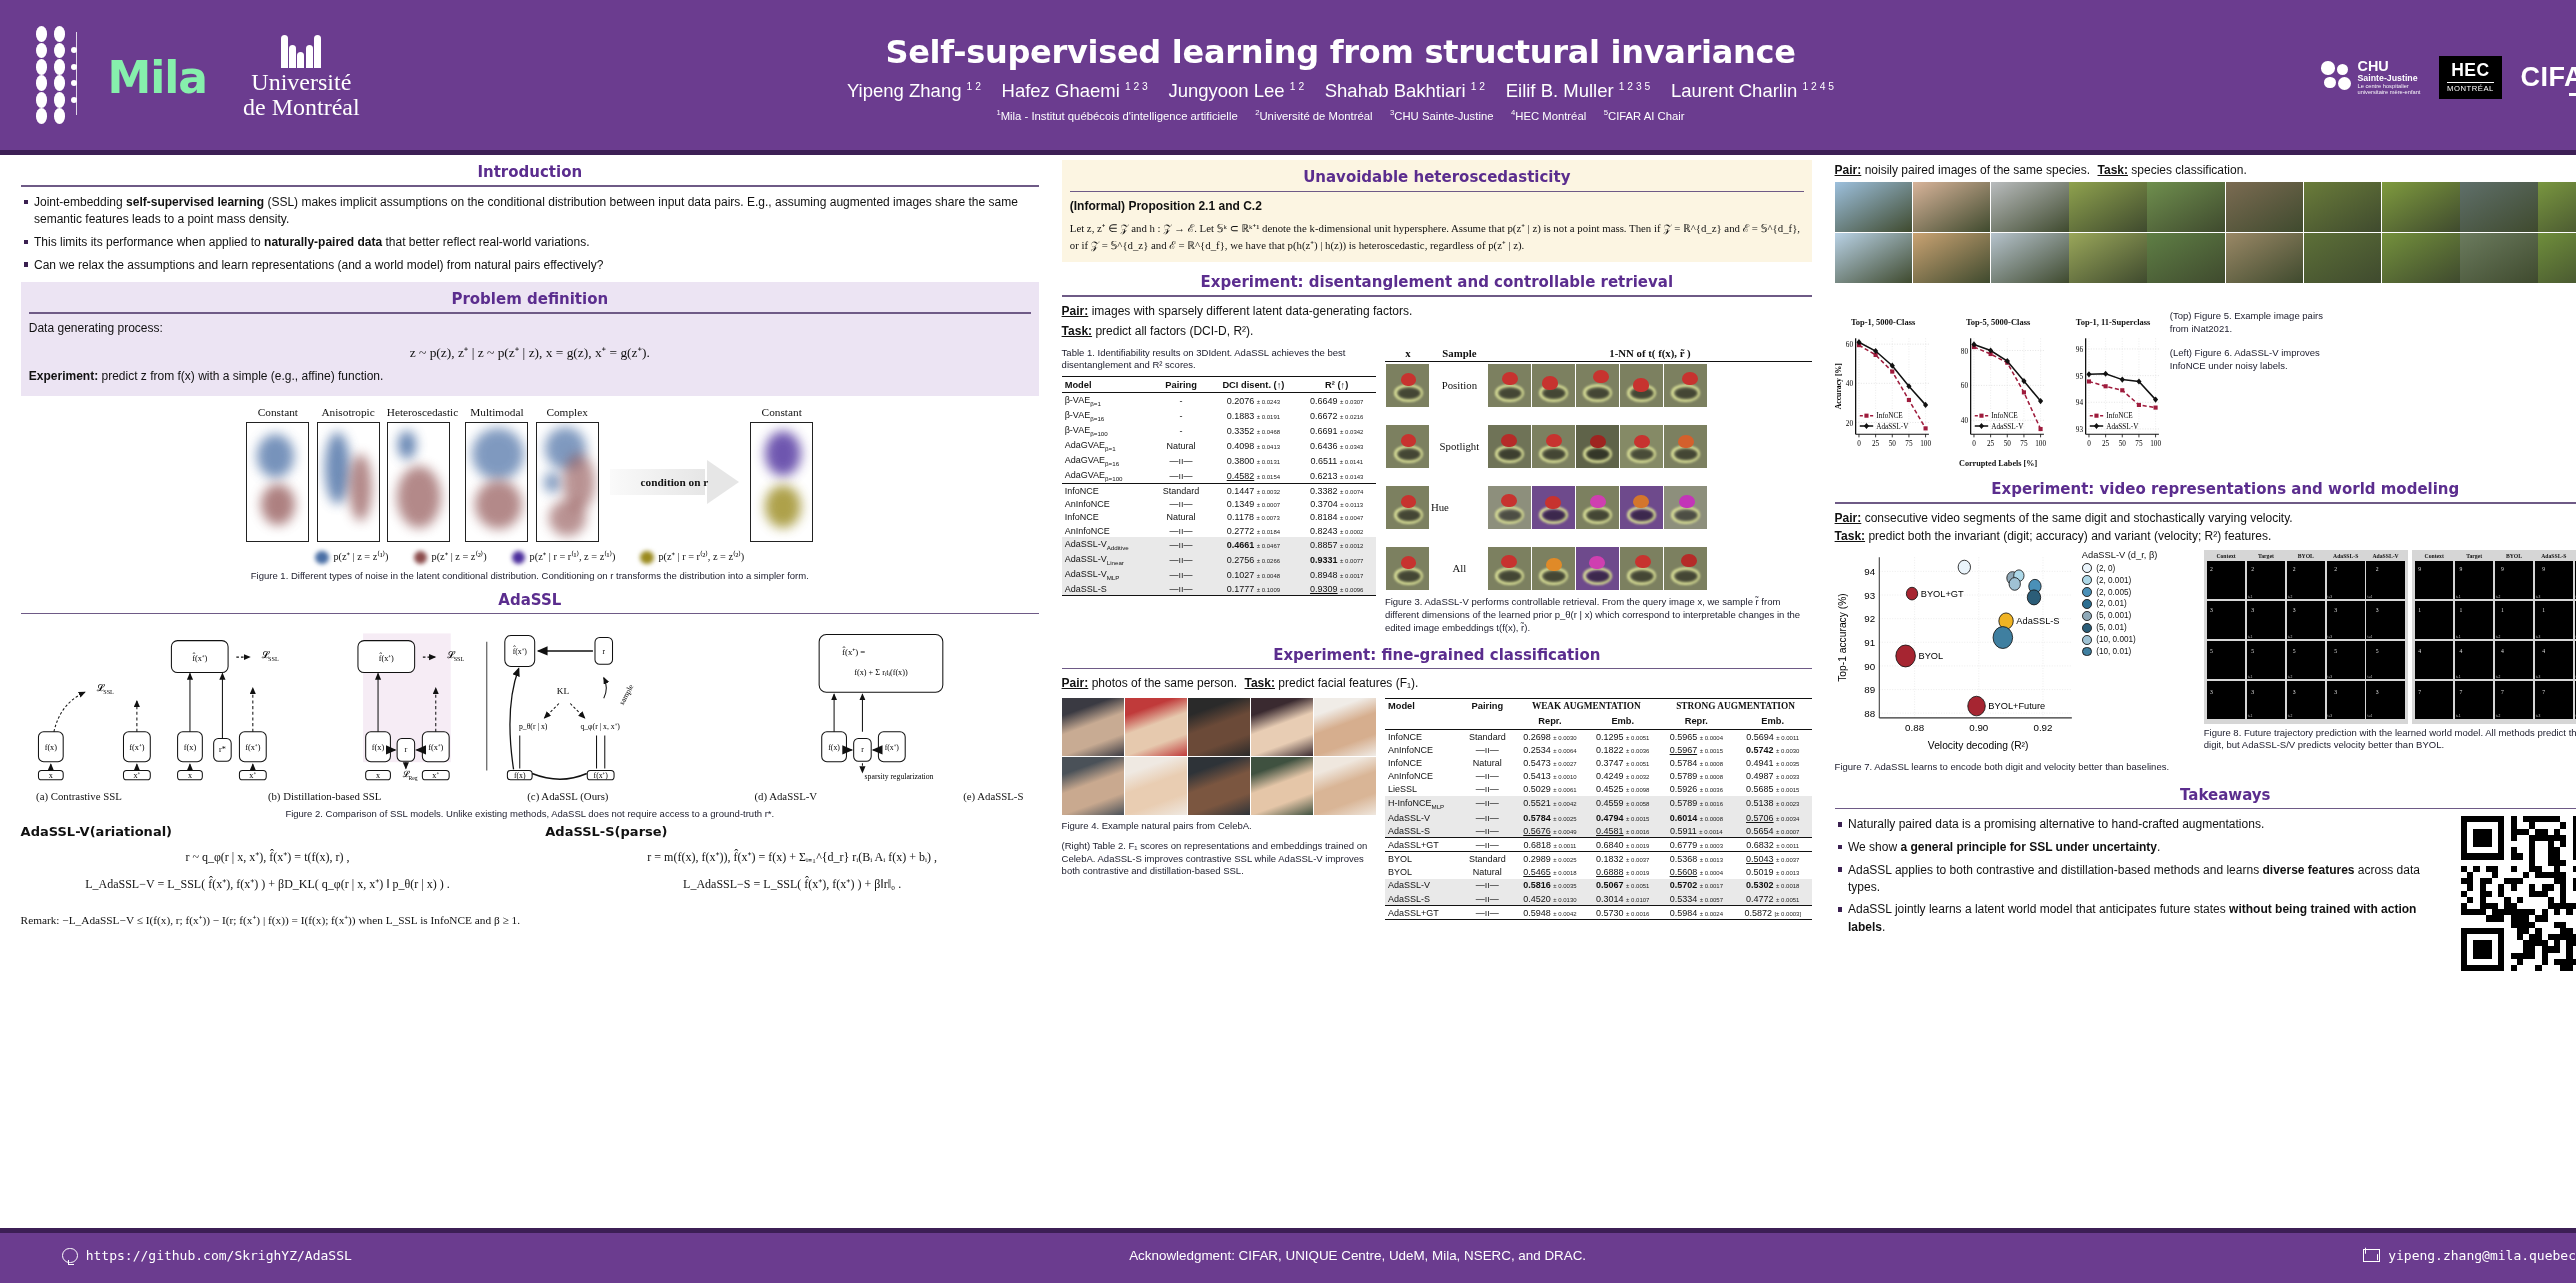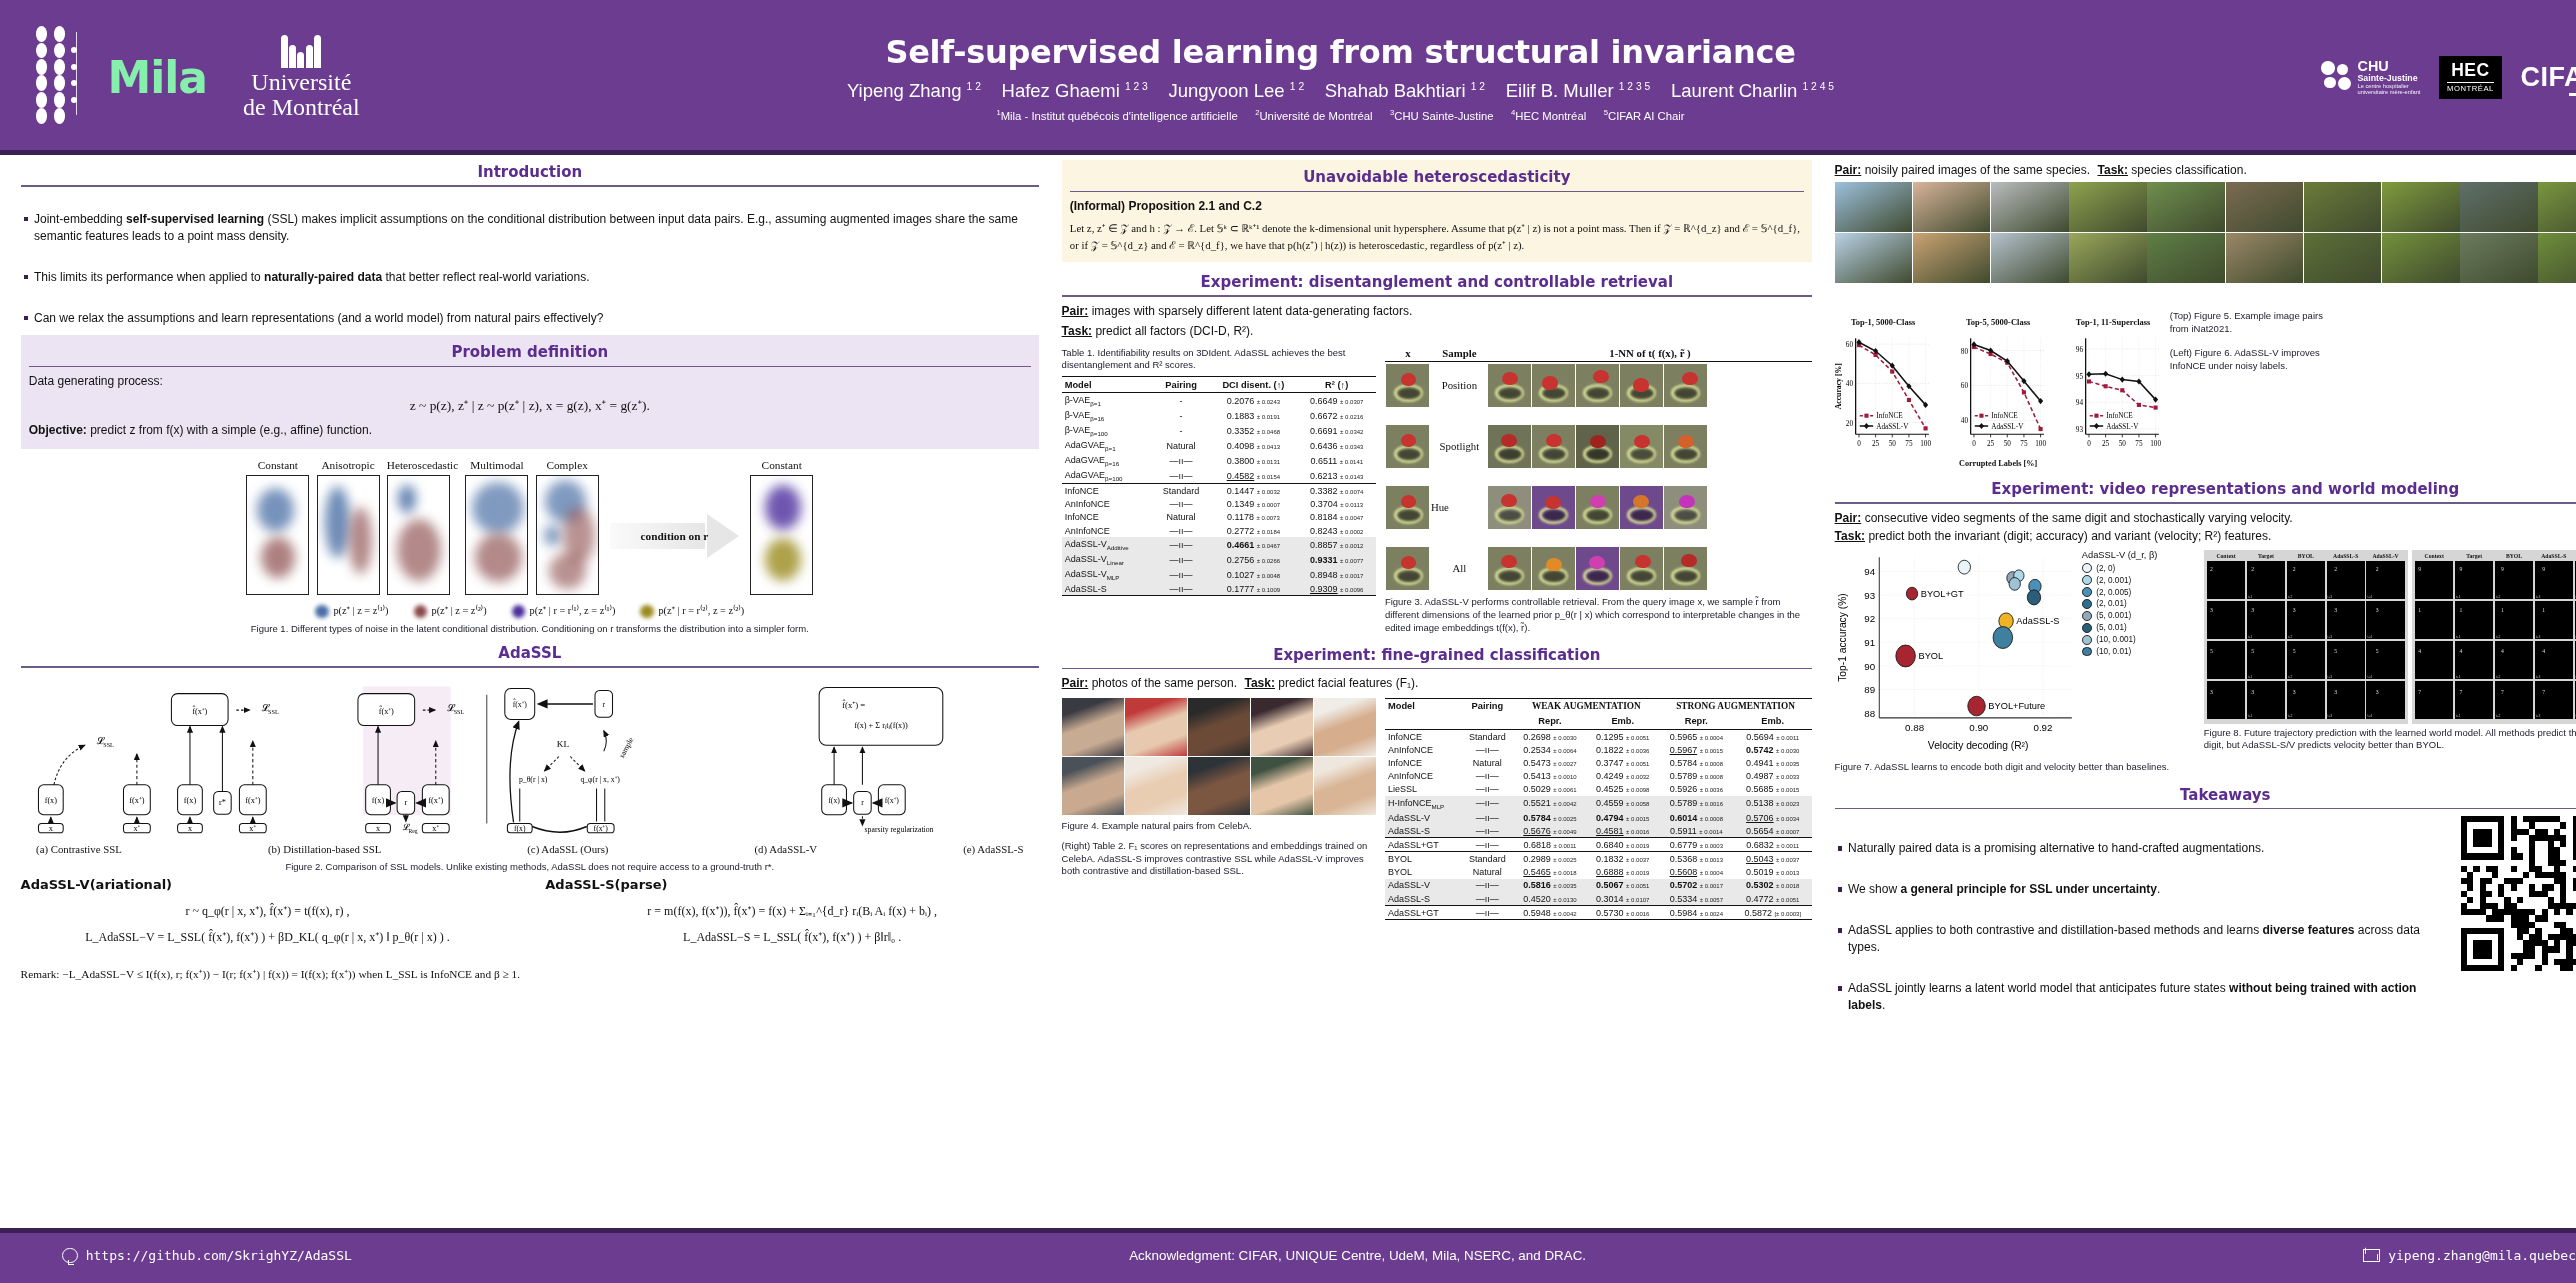"Joint-embedding self-supervised learning" .bullets li { margin-top: 24px -> none }
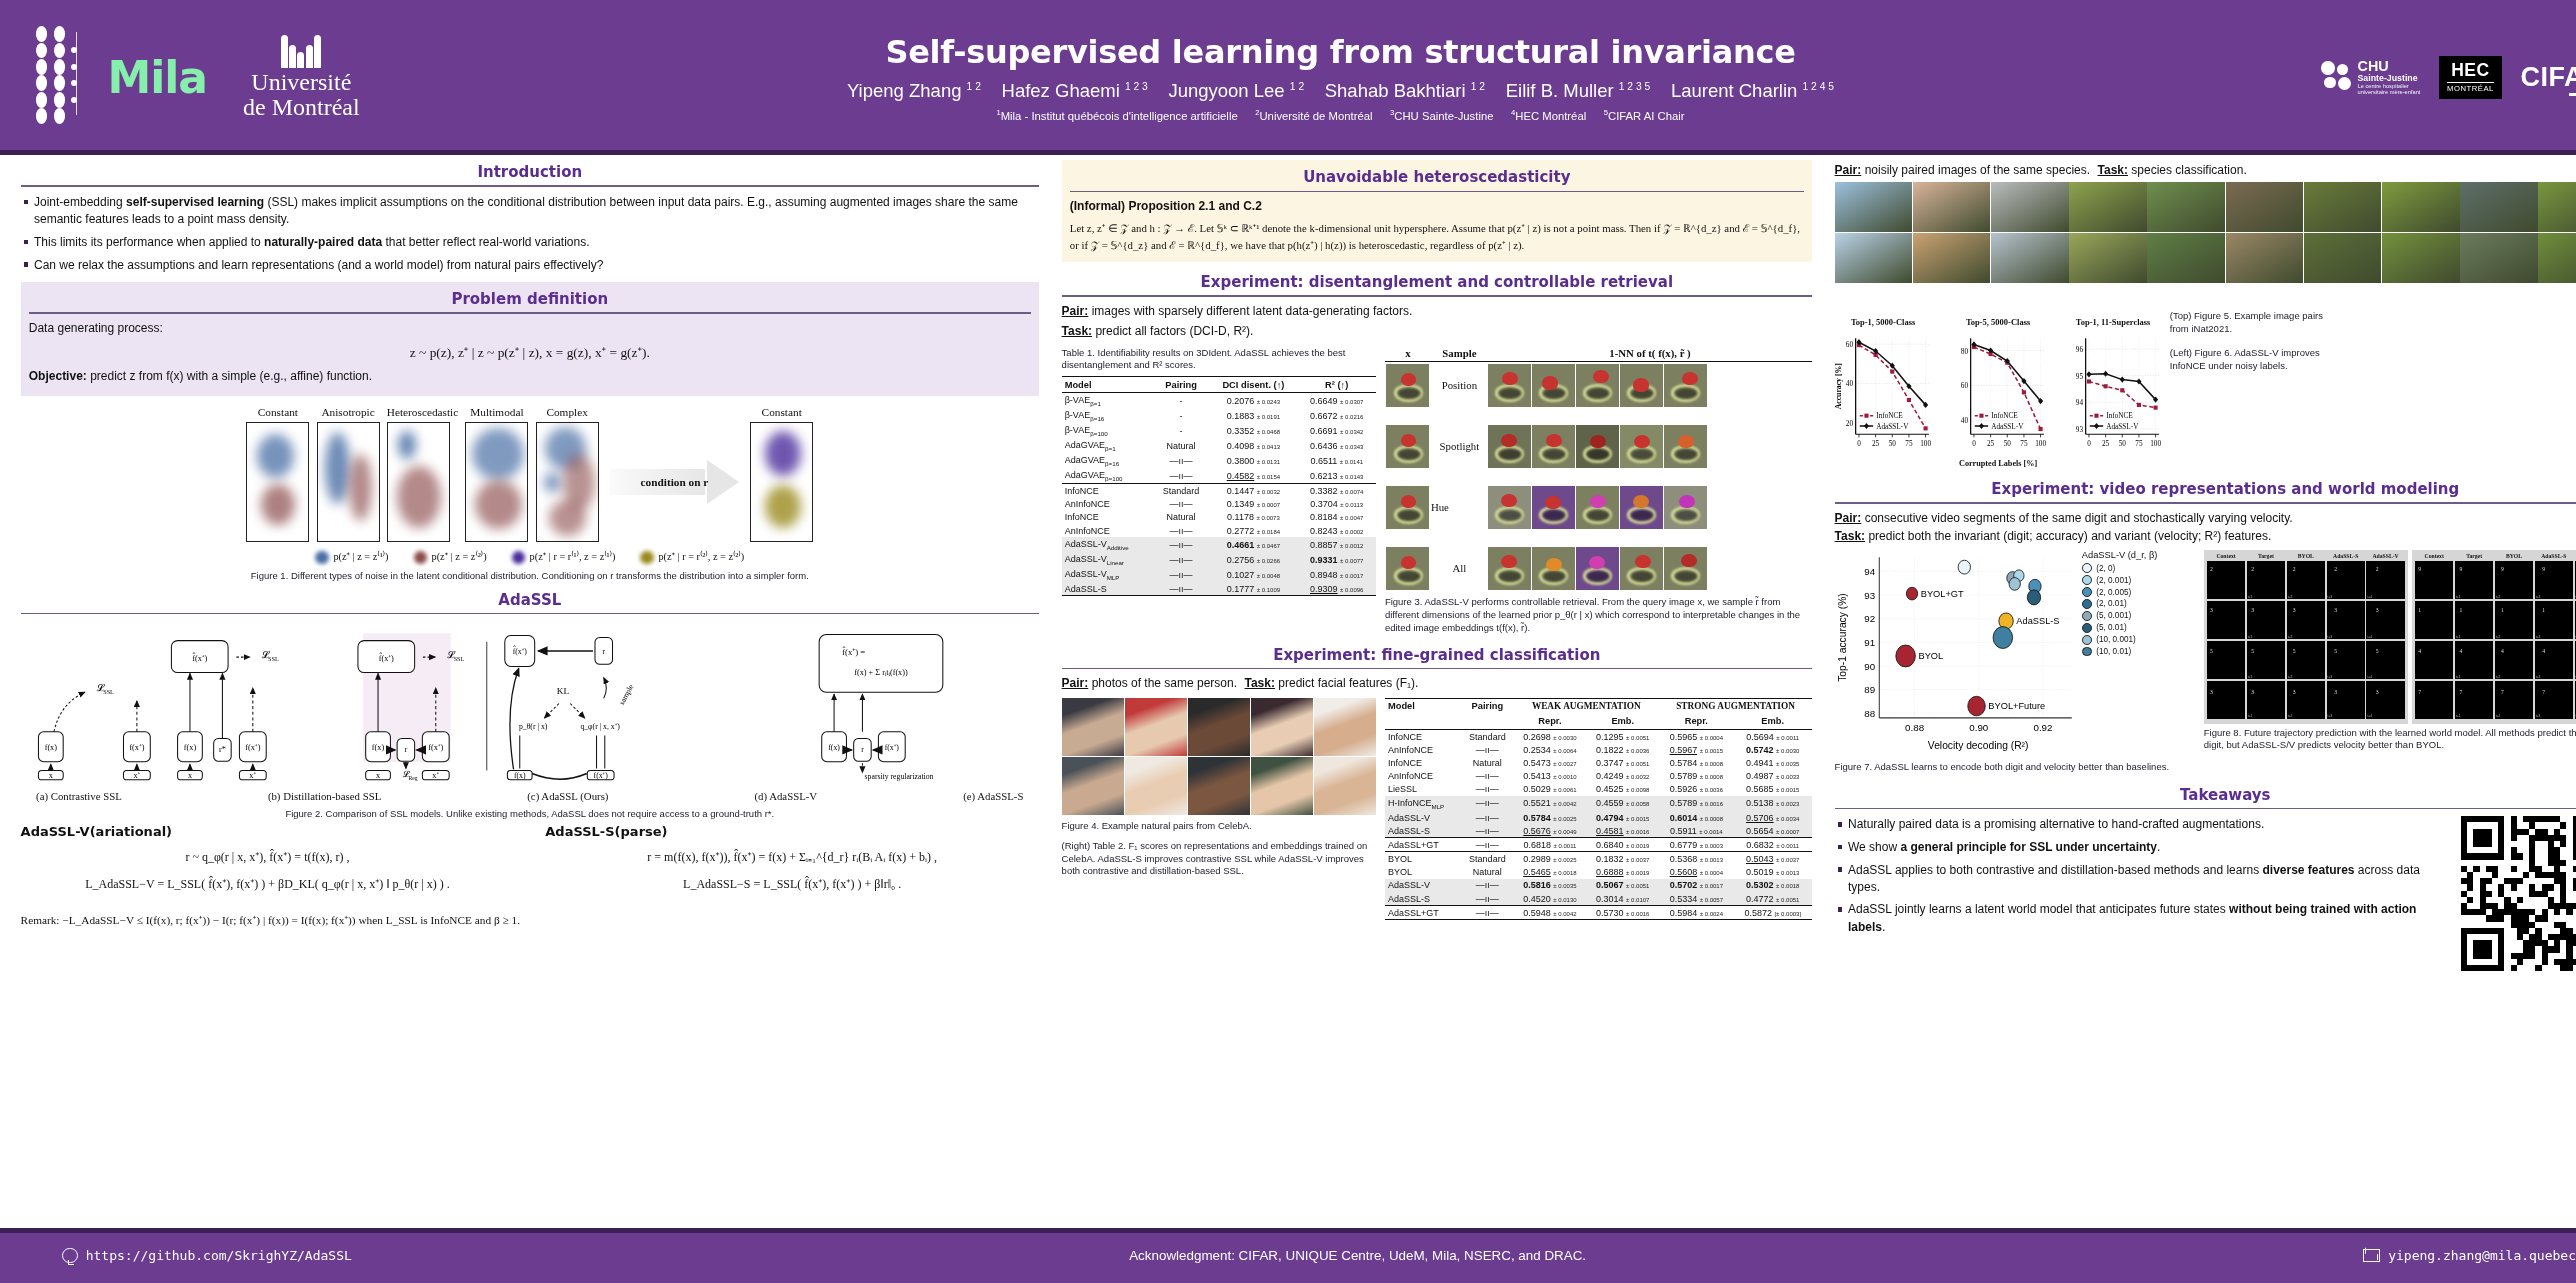"Objective:" b { text: Objective -> Experiment }
